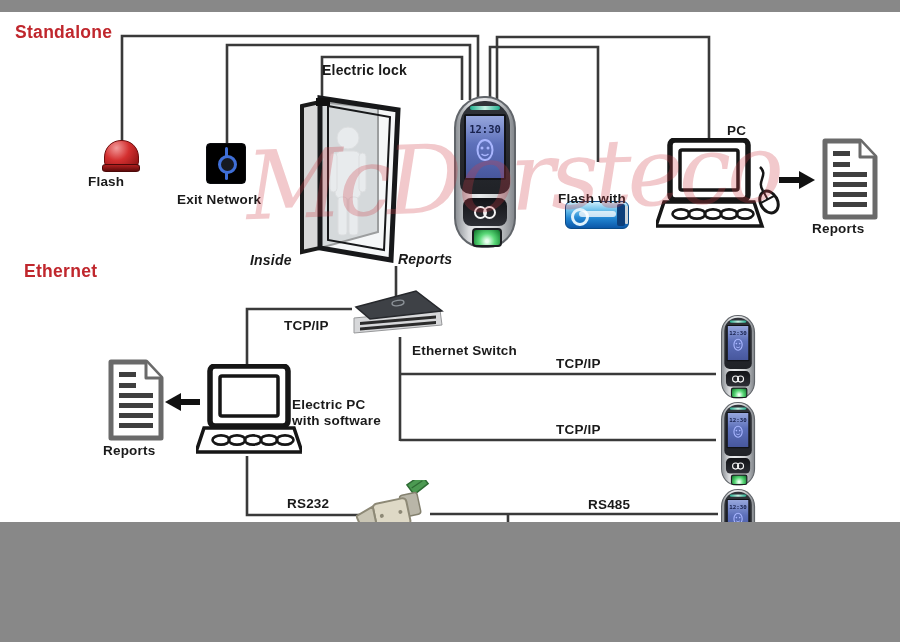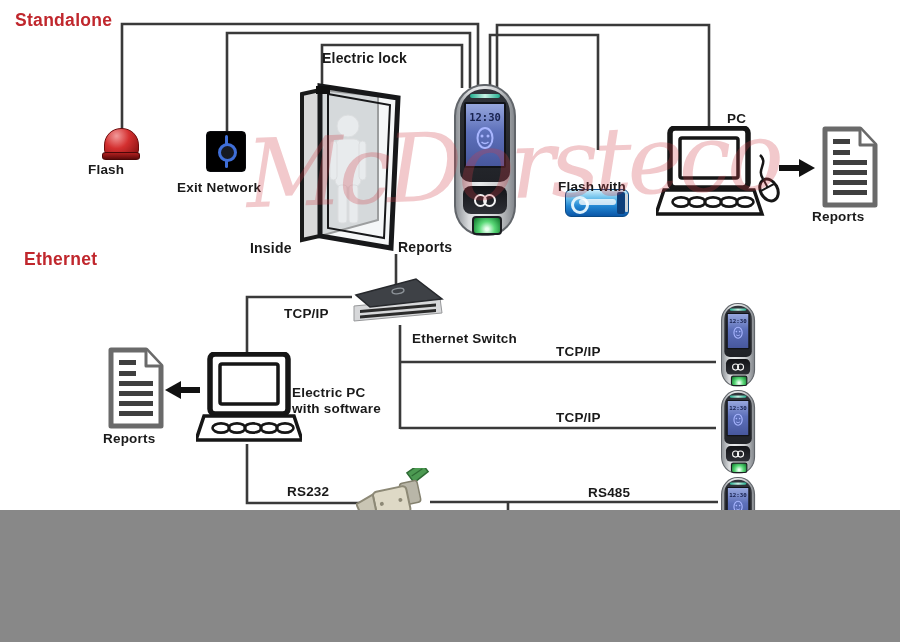"Standalone" .stage { margin: 0 auto -> 12px auto }
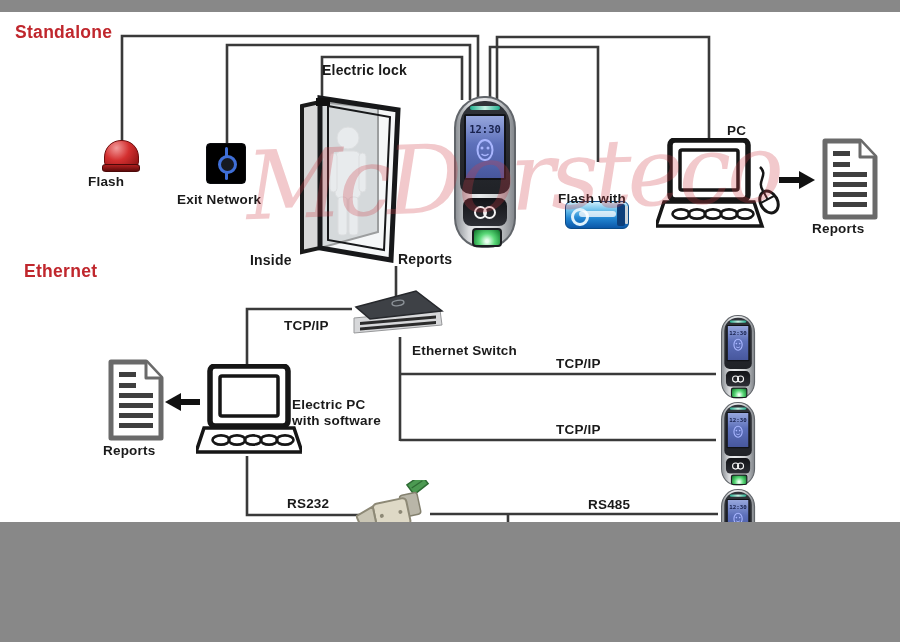"Inside" .ital { font-style: none -> italic }
